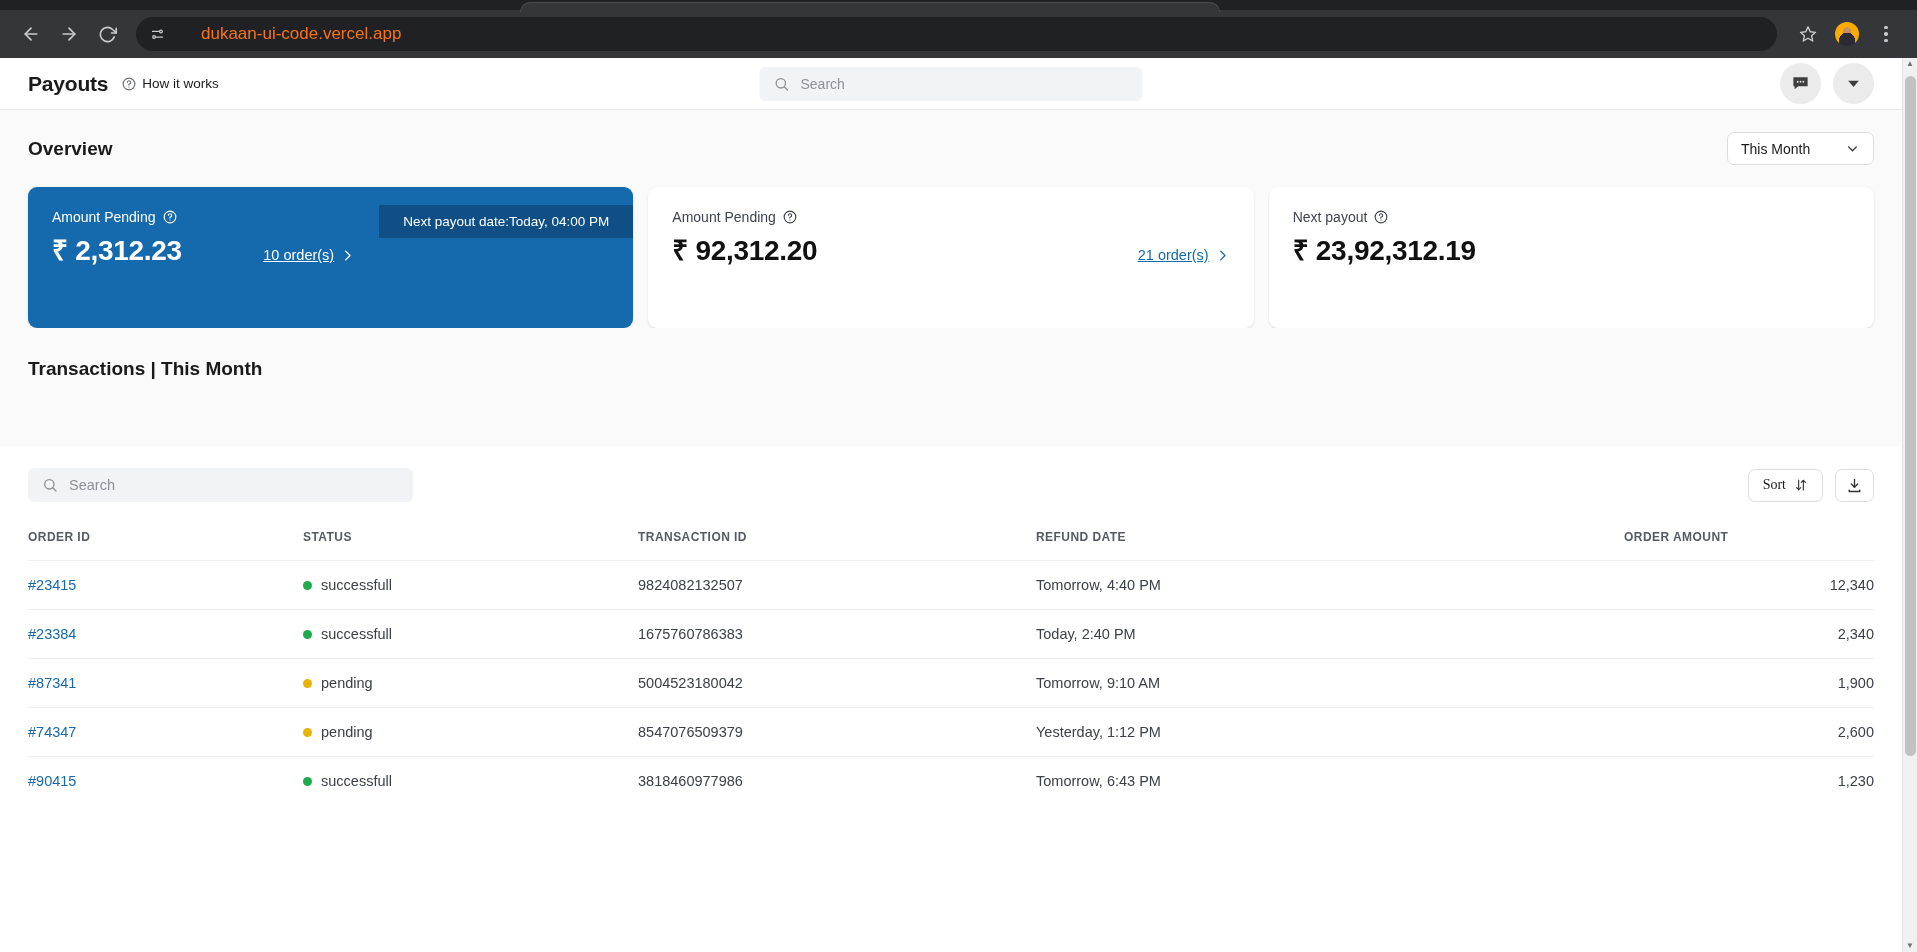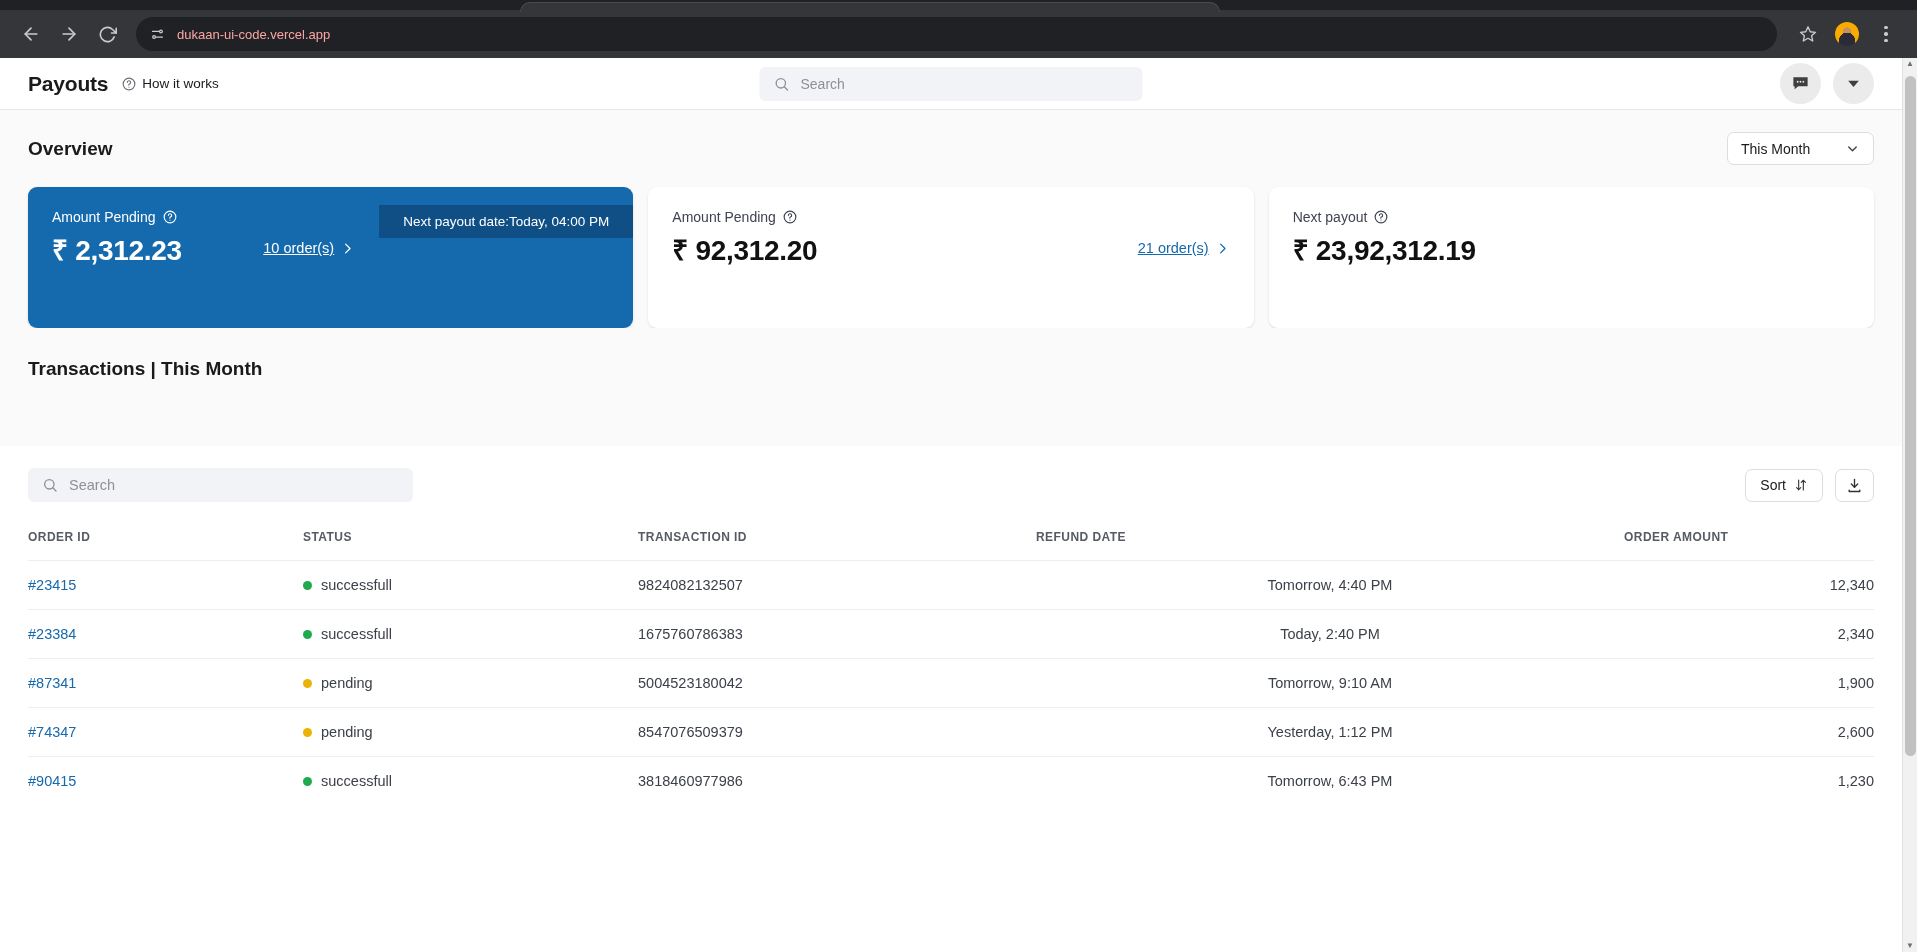"dukaan-ui-code.vercel.app" .omnibox .url { color: #fca5a5 -> #f97316; font-size: 13px -> 17px; margin-left: none -> 24px }
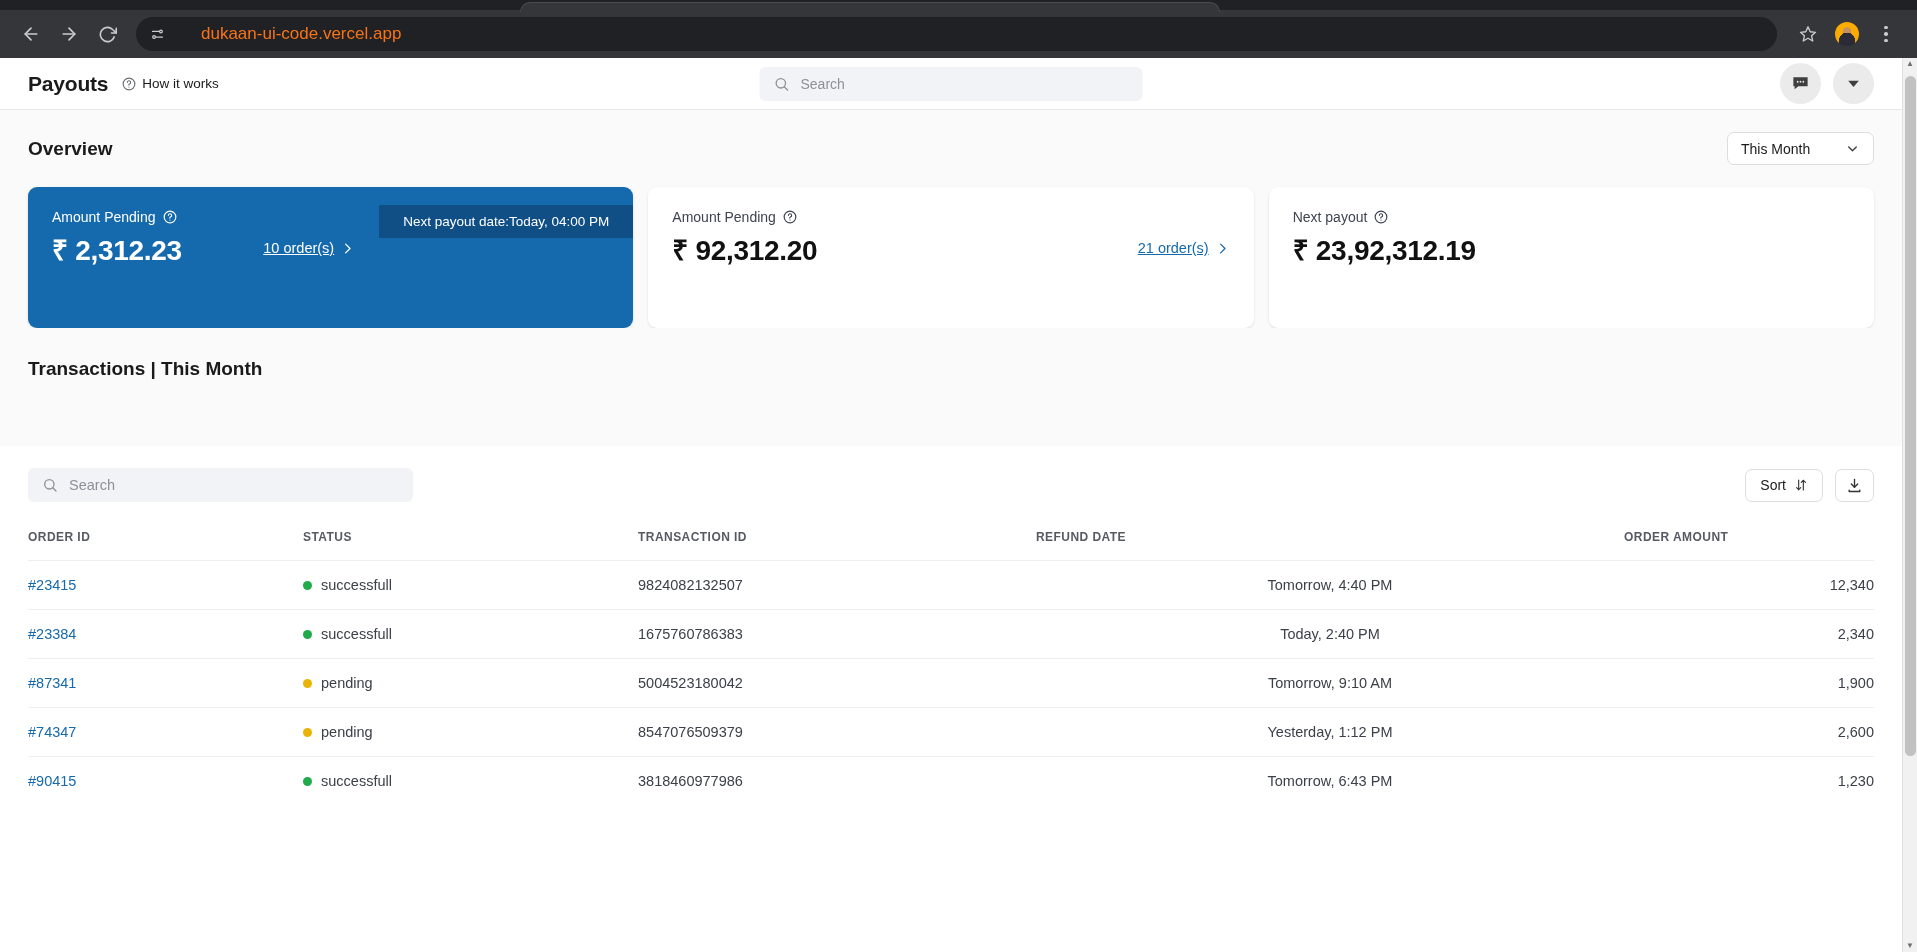"₹ 2,312.23" .card-row { align-items: none -> flex-end }
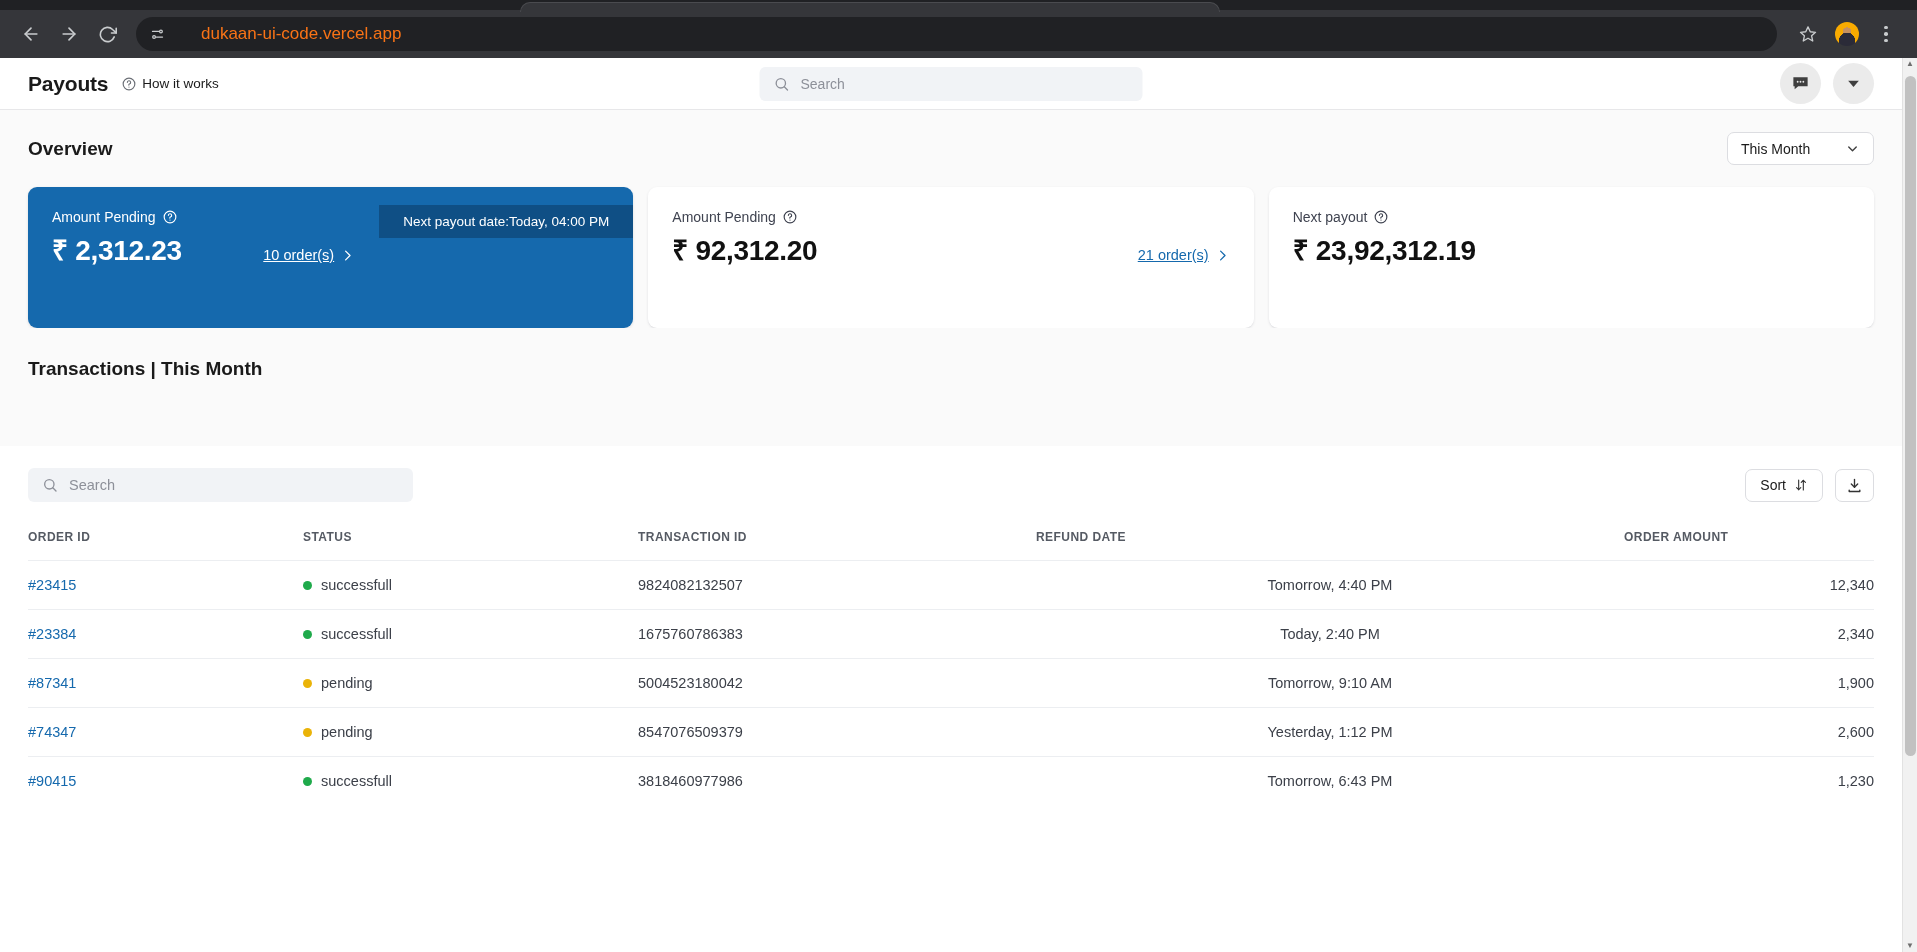"Sort" .sort-btn { font-family: none -> Liberation Serif, serif }
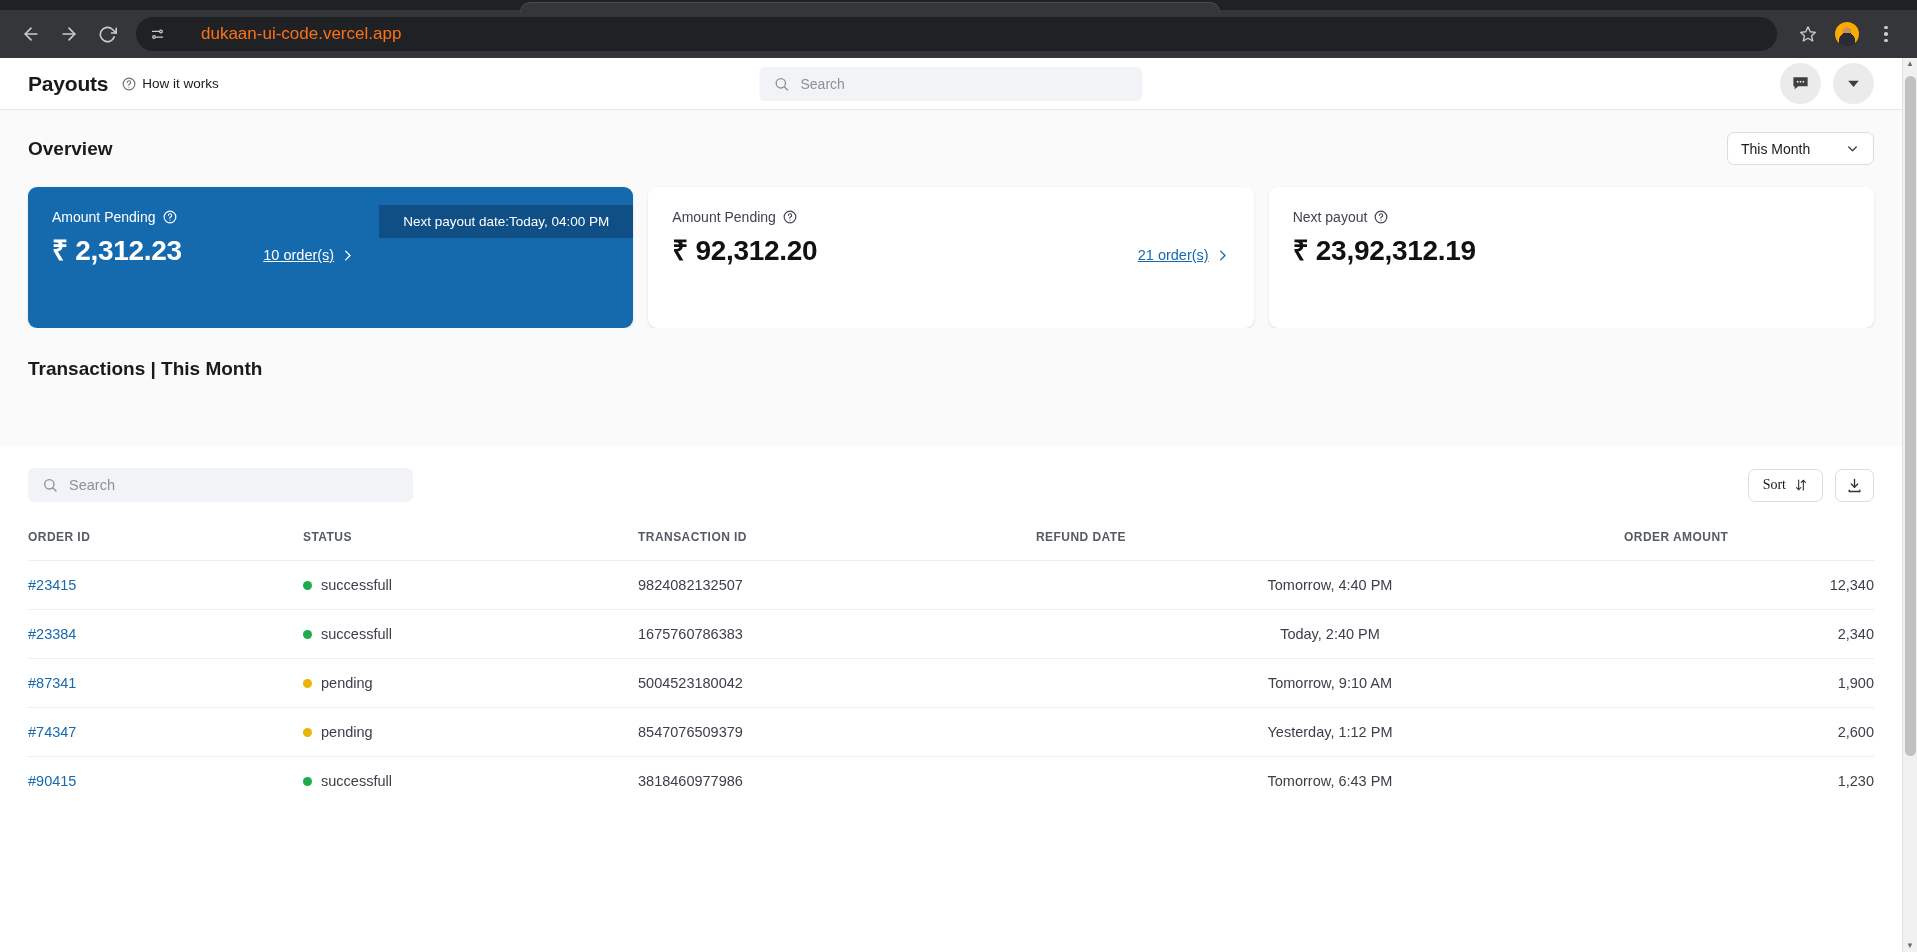"Tomorrow, 4:40 PM" .c-date { text-align: center -> none }
